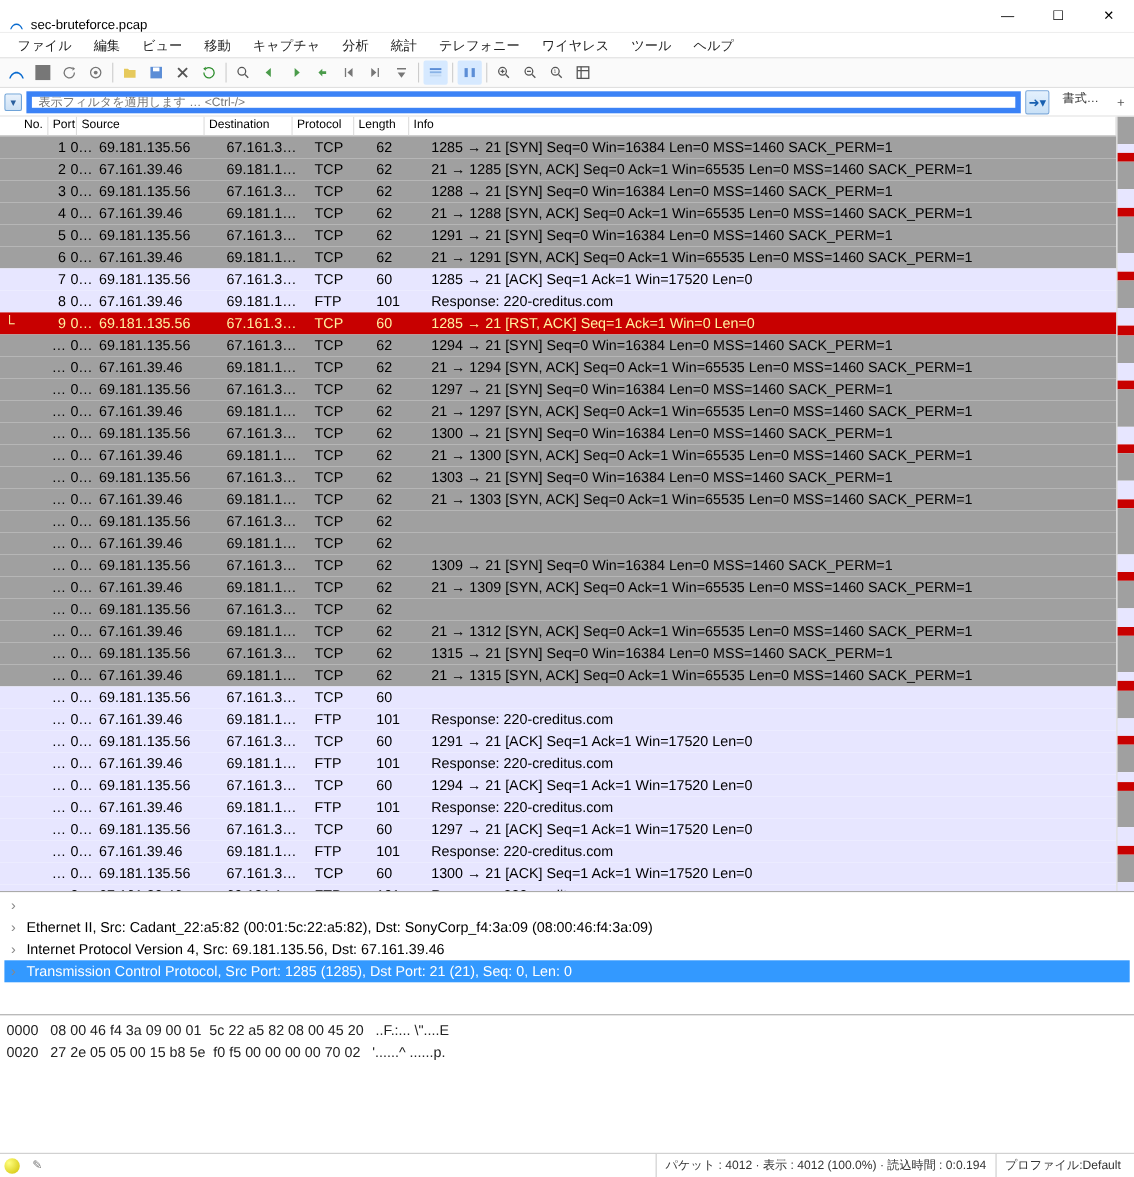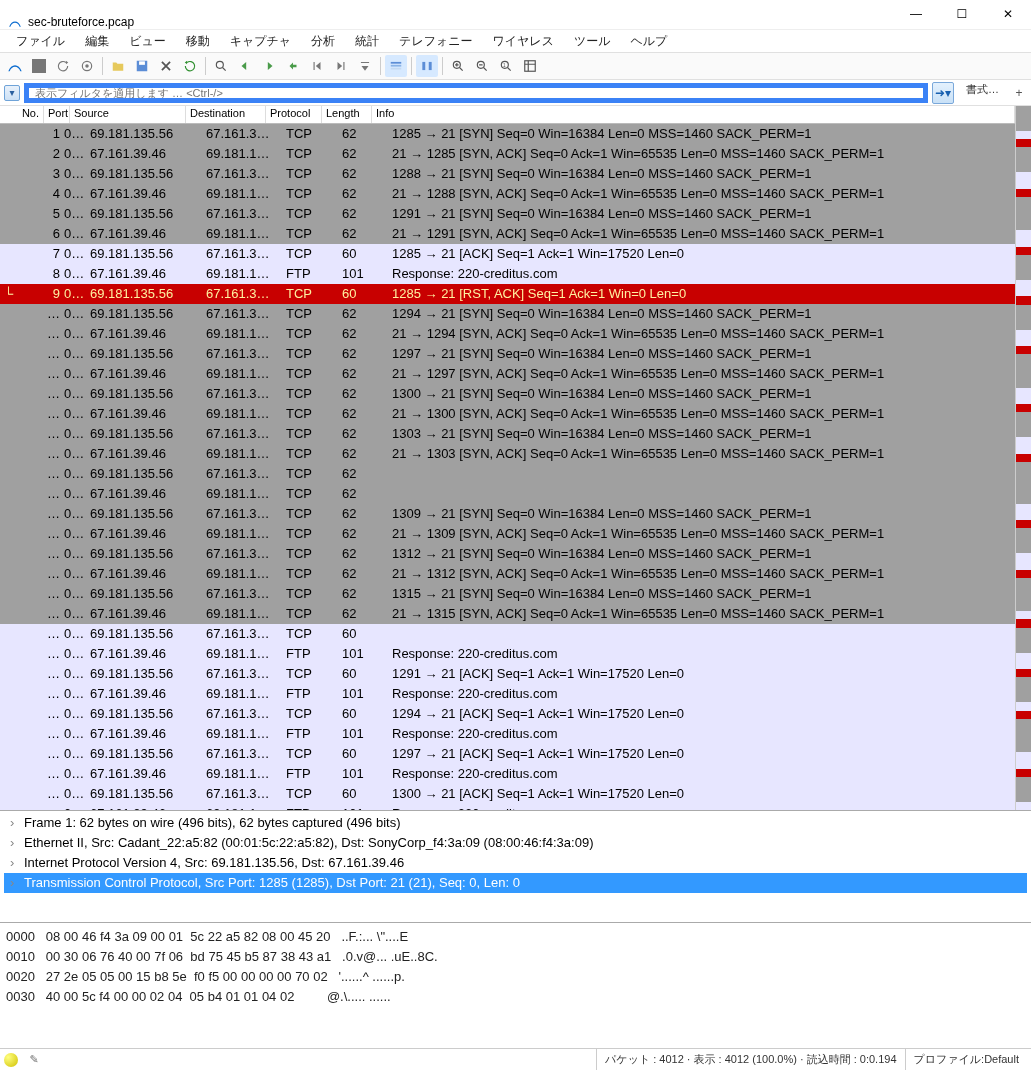"1312 → 21 [SYN] Seq=0" span.col-info { html: <span>1312 → 21 [SYN] Seq=0 Win=16384 Len=0 MSS=1460 SACK_PERM=1</span> -> none }
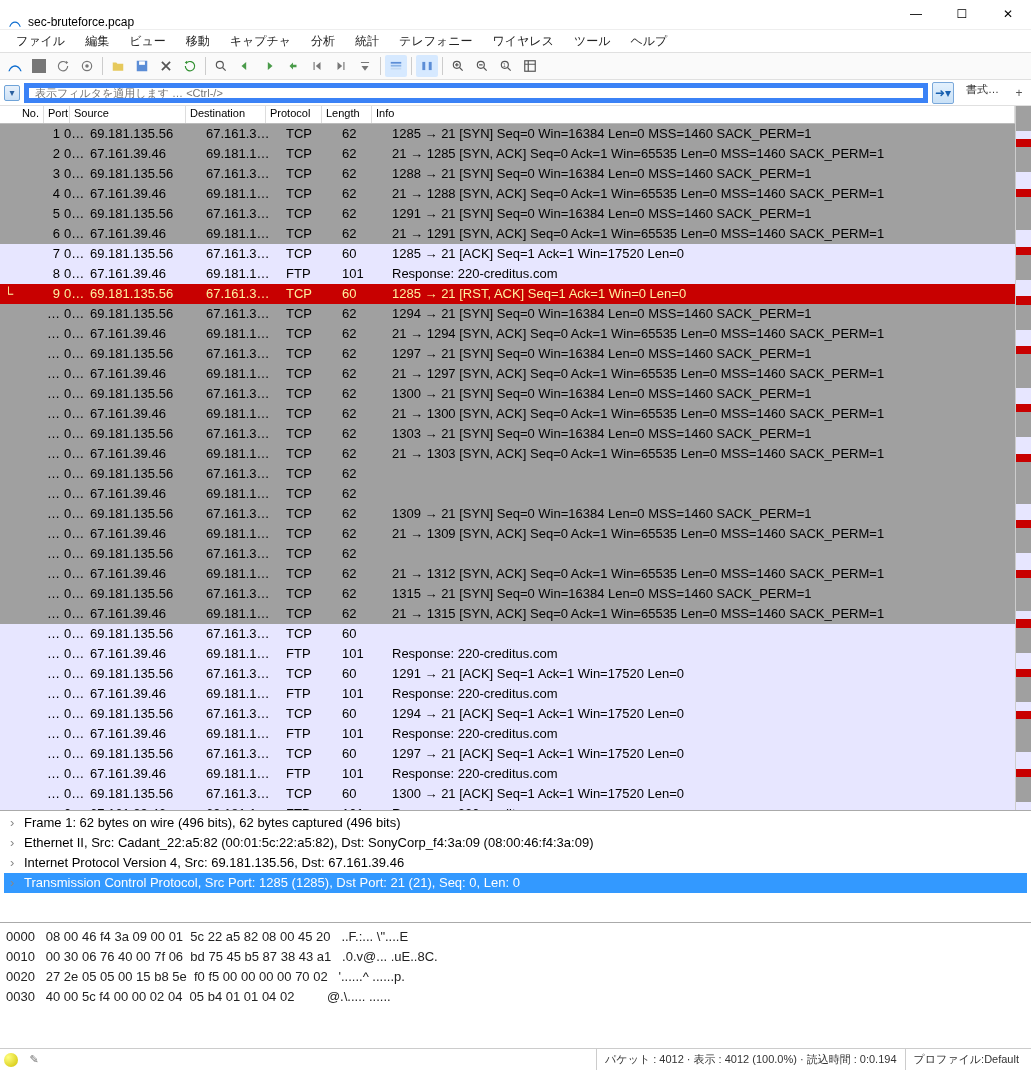"Frame 1: 62 bytes on" span { html: <span>Frame 1: 62 bytes on wire (496 bits), 62 bytes captured (496 bits)</span> -> none }
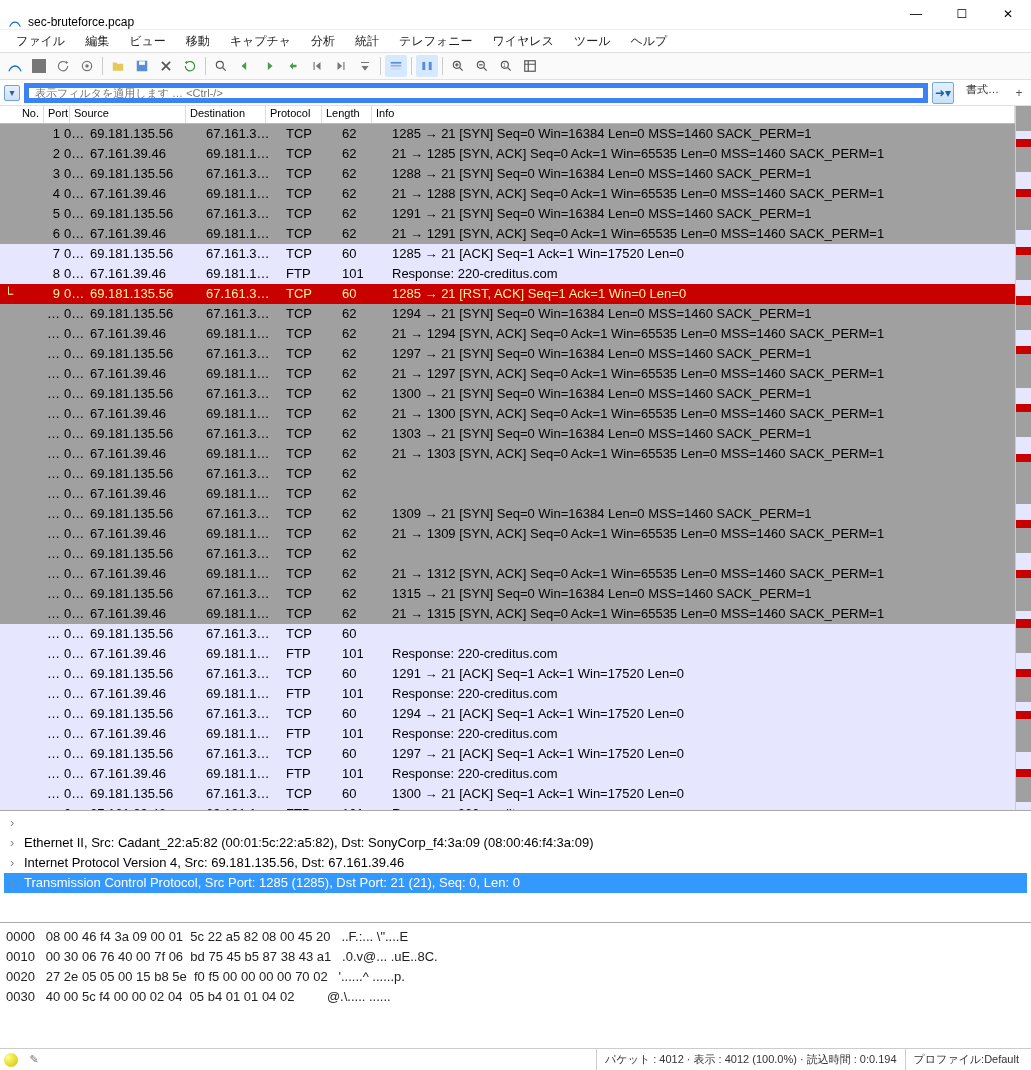"0010 00 30 06 76" div { html: <div>0010 00 30 06 76 40 00 7f 06 bd 75 45 b5 87 38 43 a1 .0.v@... .uE..8C.</div> -> none }
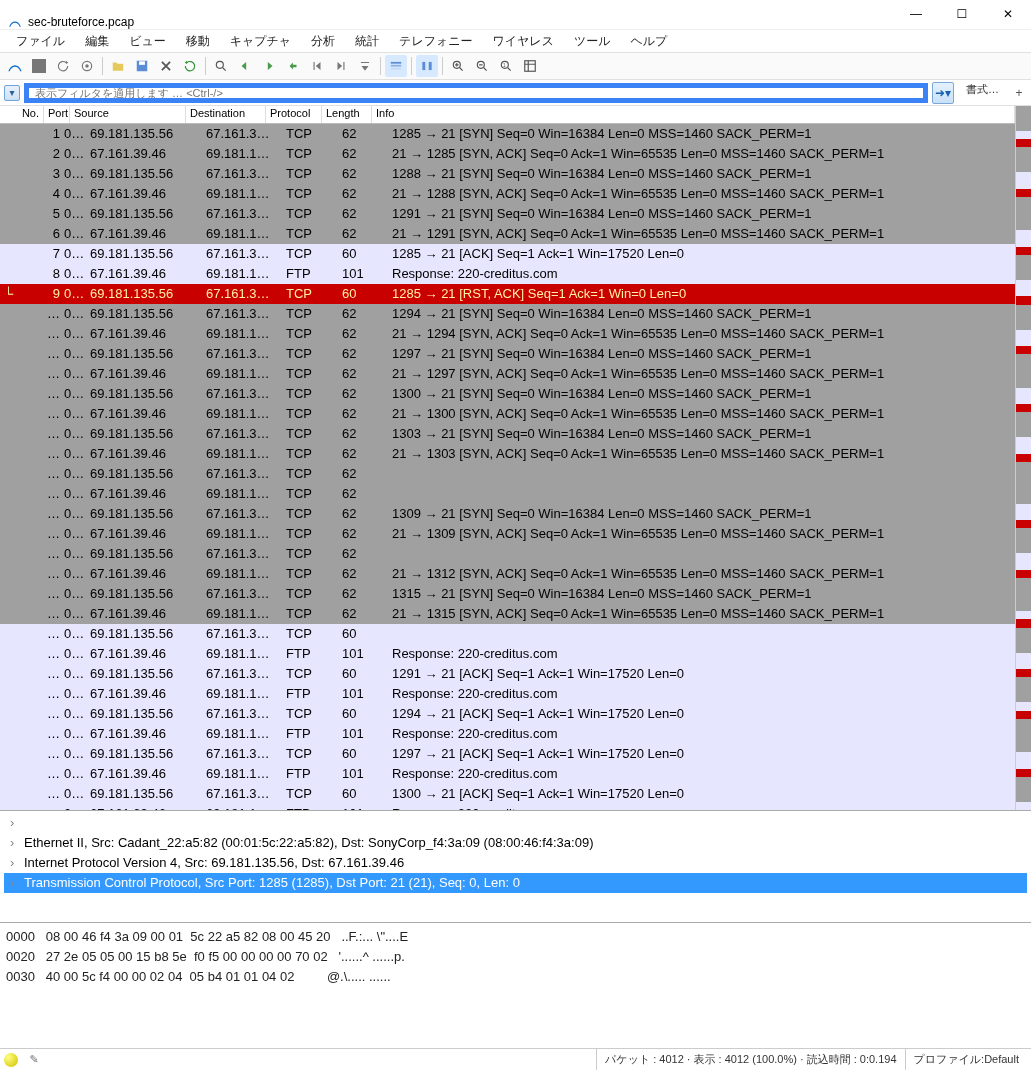"0030 40 00 5c f4" div { html: <div>0030 40 00 5c f4 00 00 02 04 05 b4 01 01 04 02 @.\..... ...... </div> -> none }
